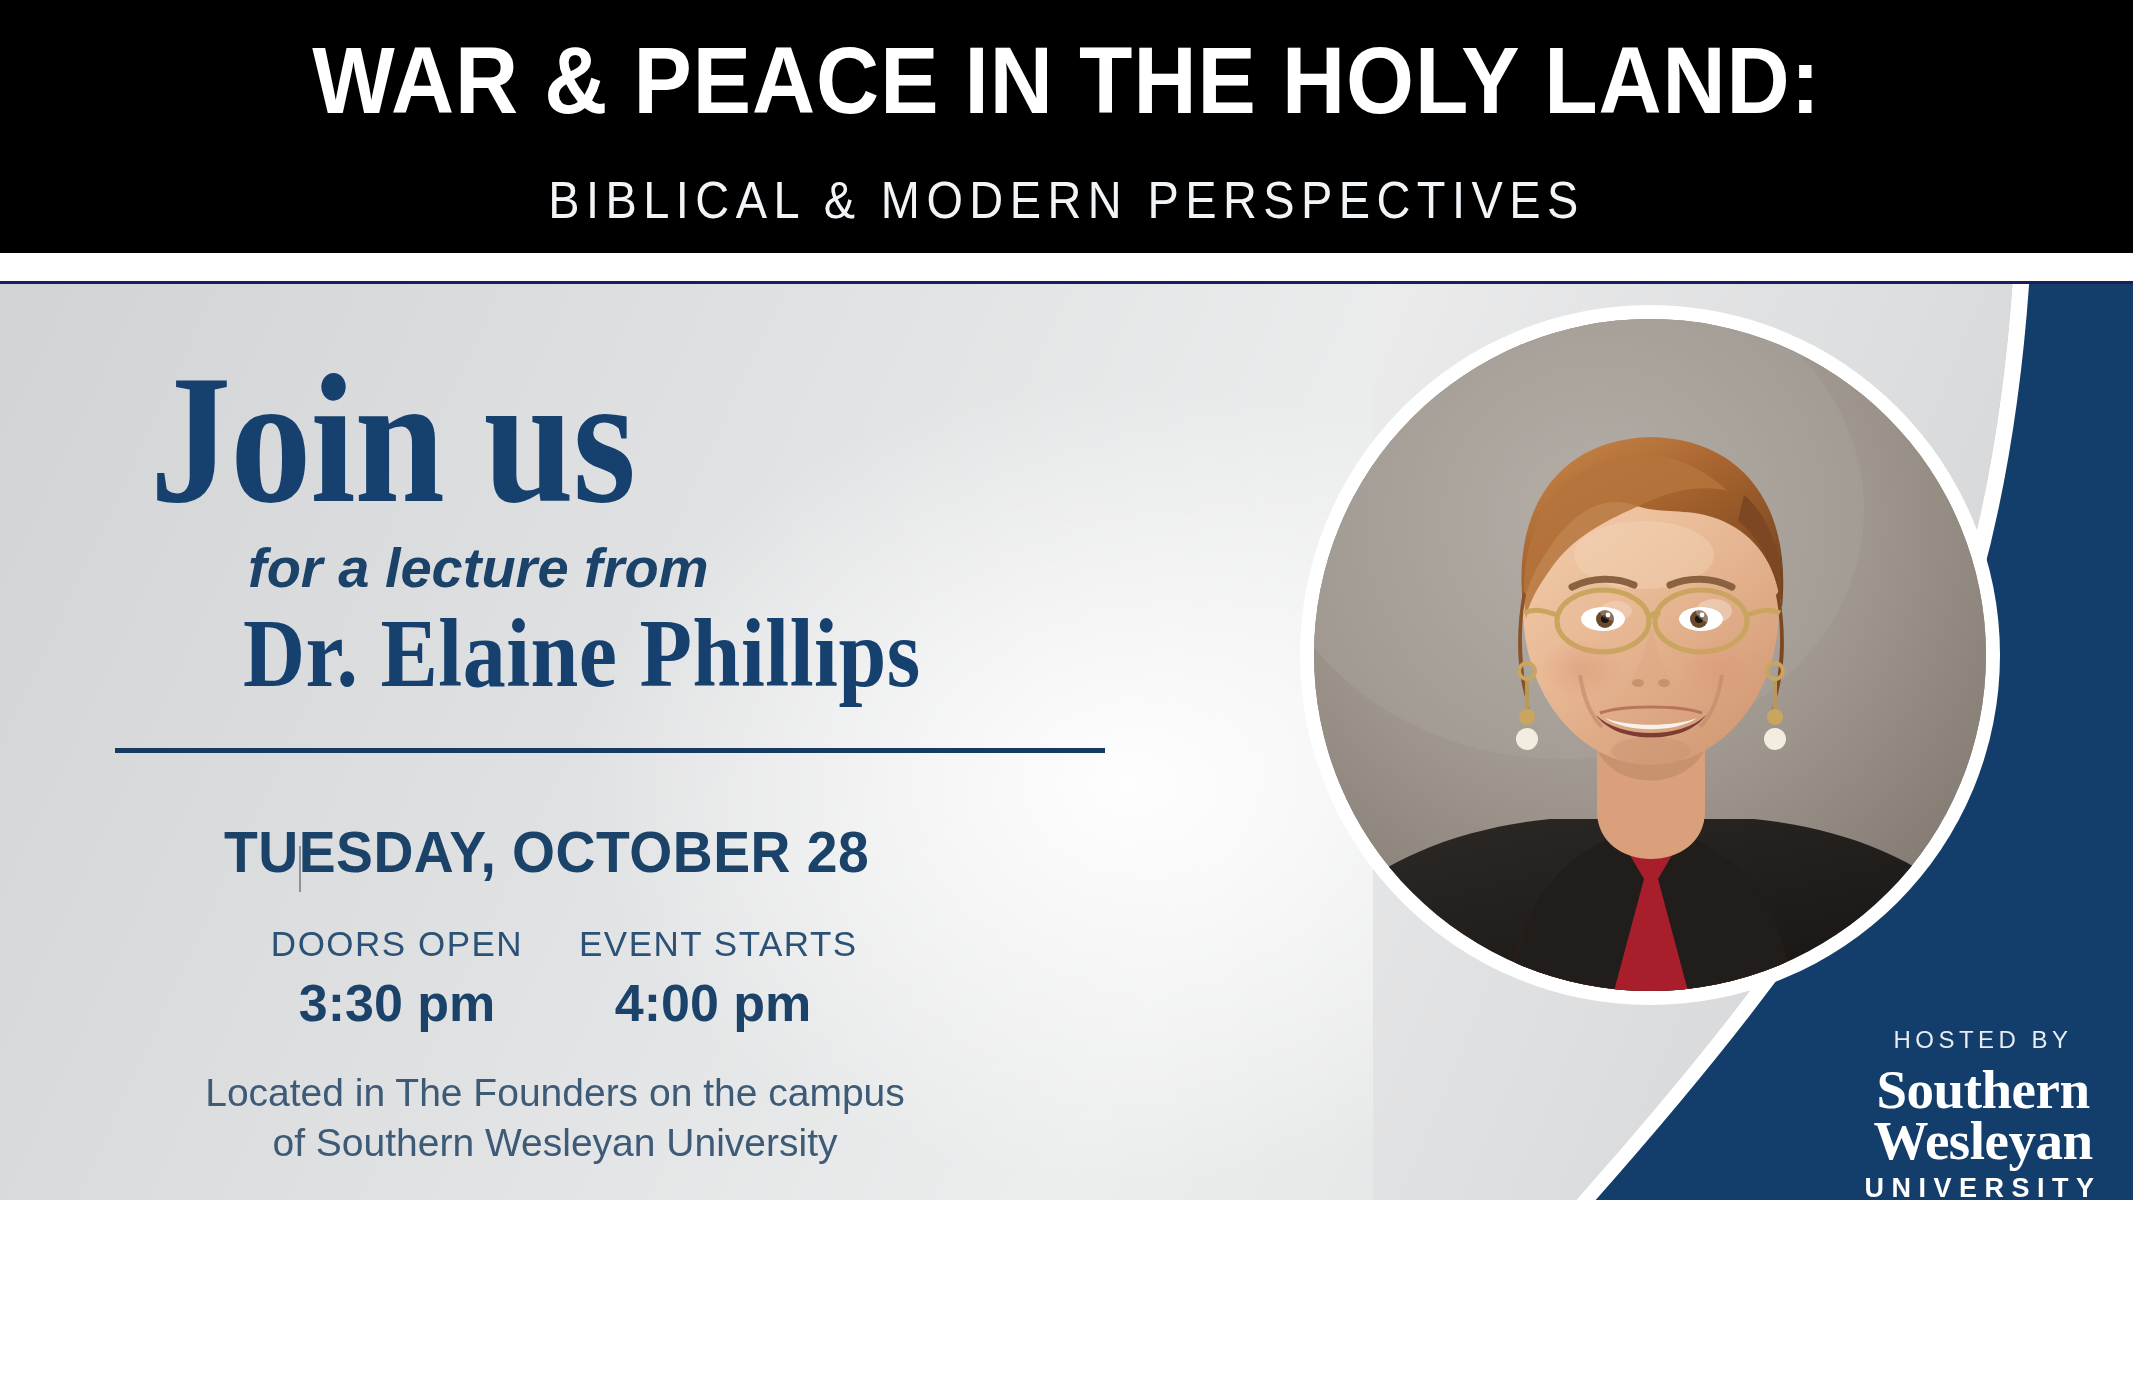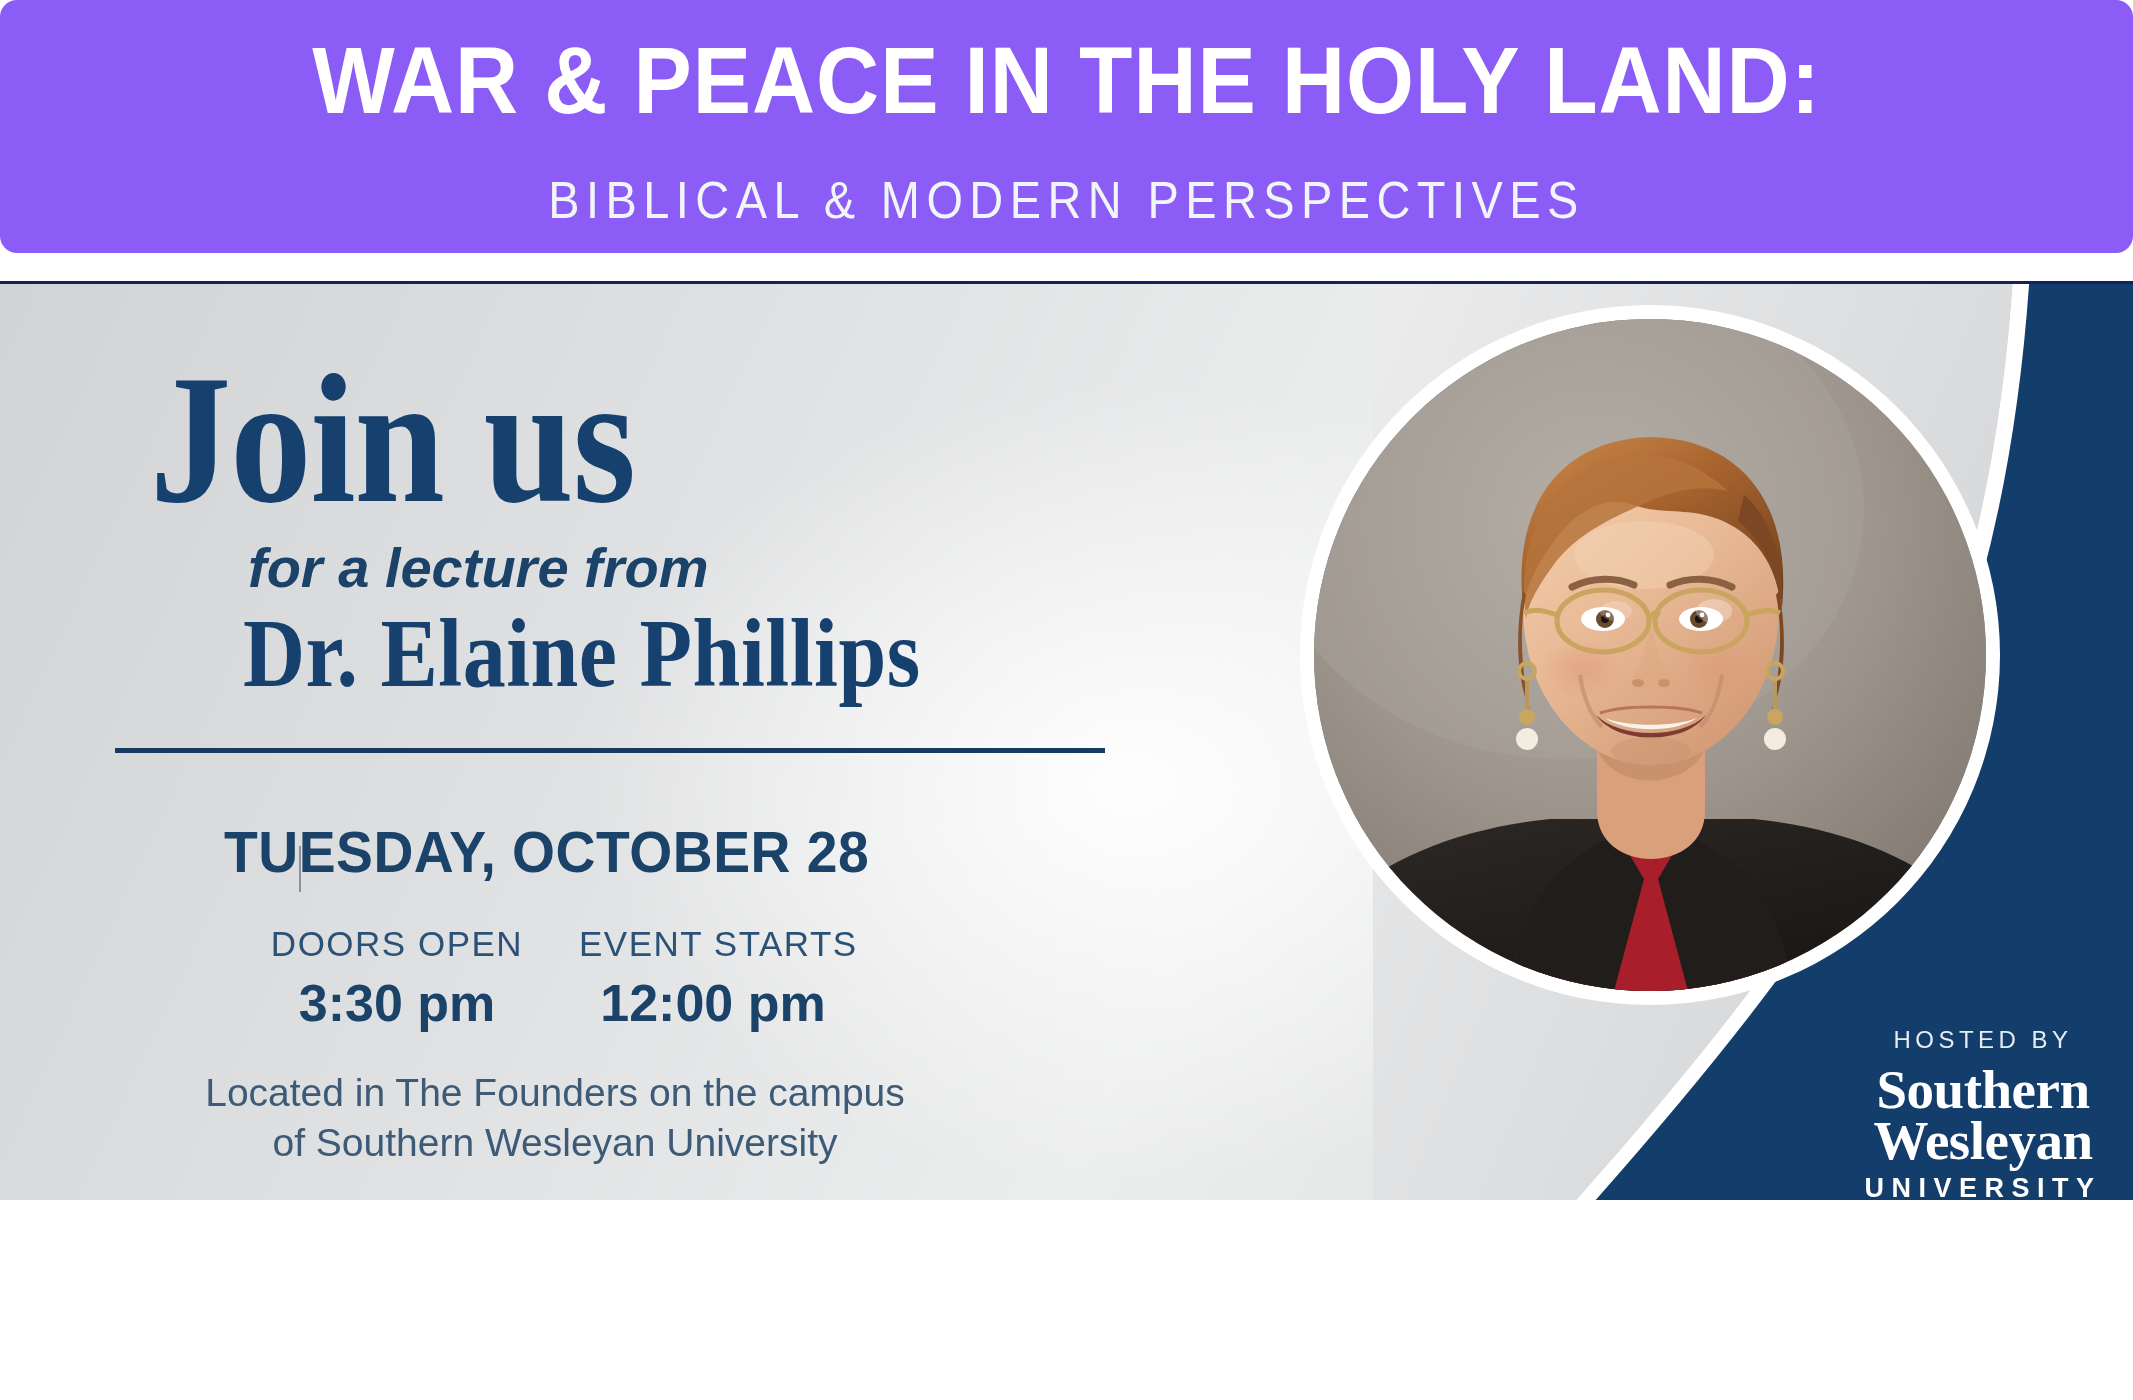"WAR & PEACE IN THE" .banner { background: #8b5cf6 -> #000000; border-radius: 17px -> none }
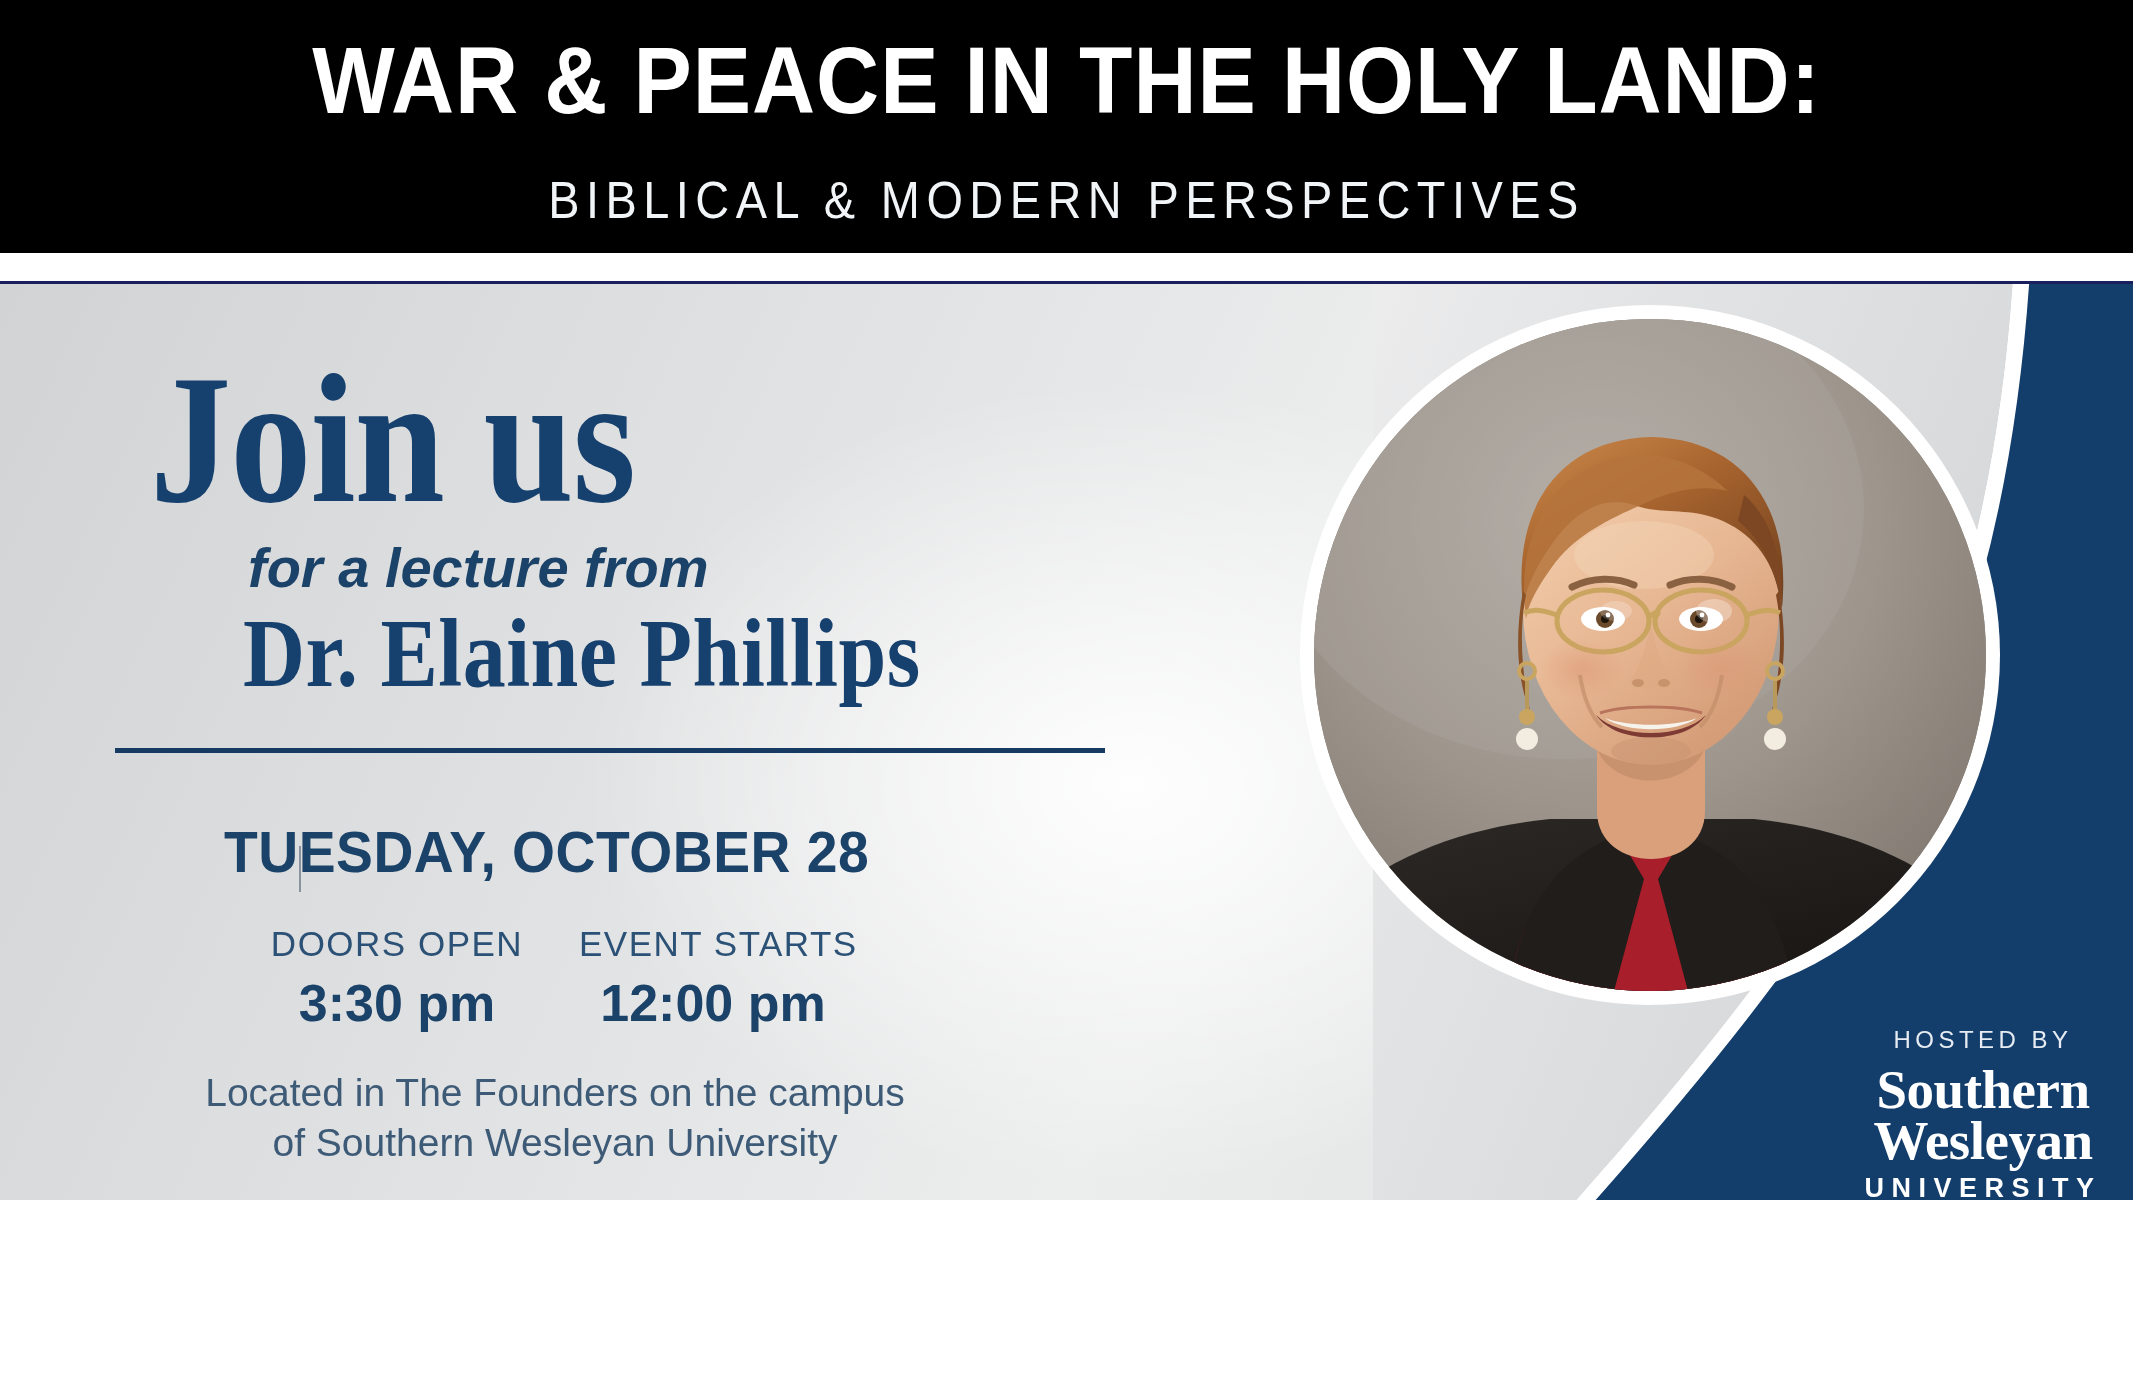"12:00 pm" div.time-value { text: 12:00 -> 4:00 }
